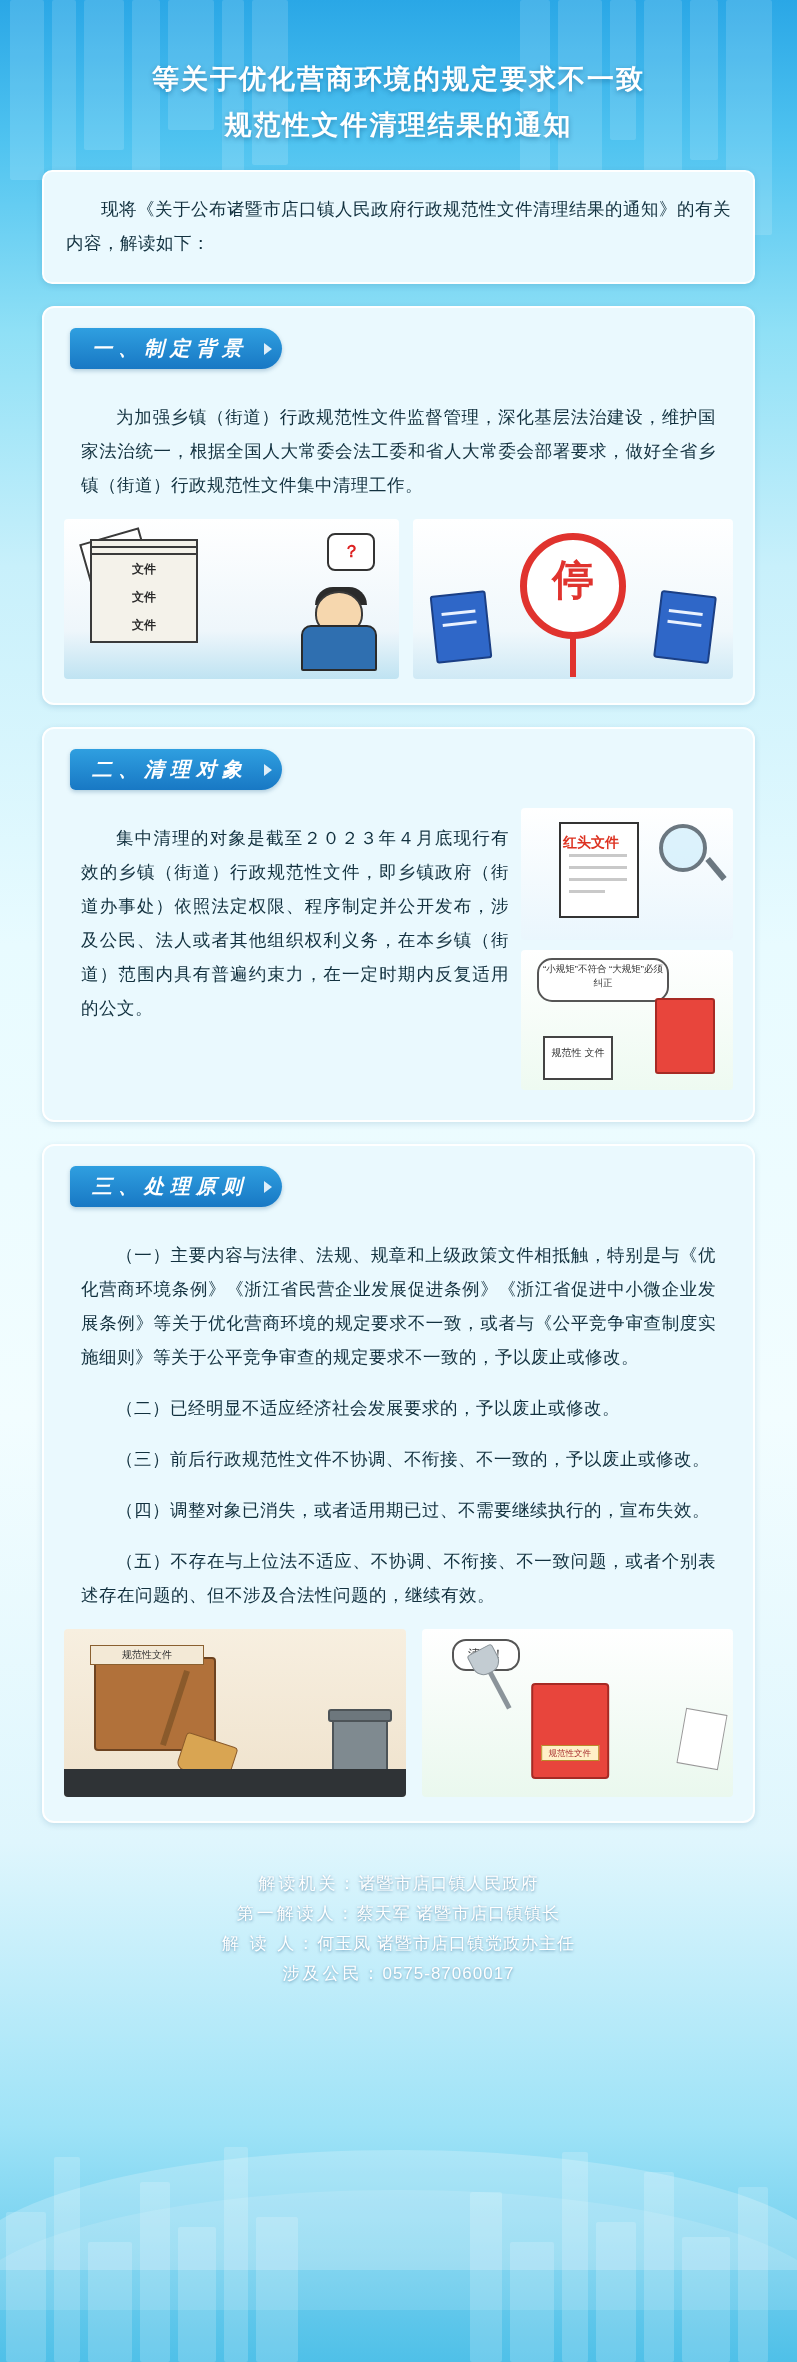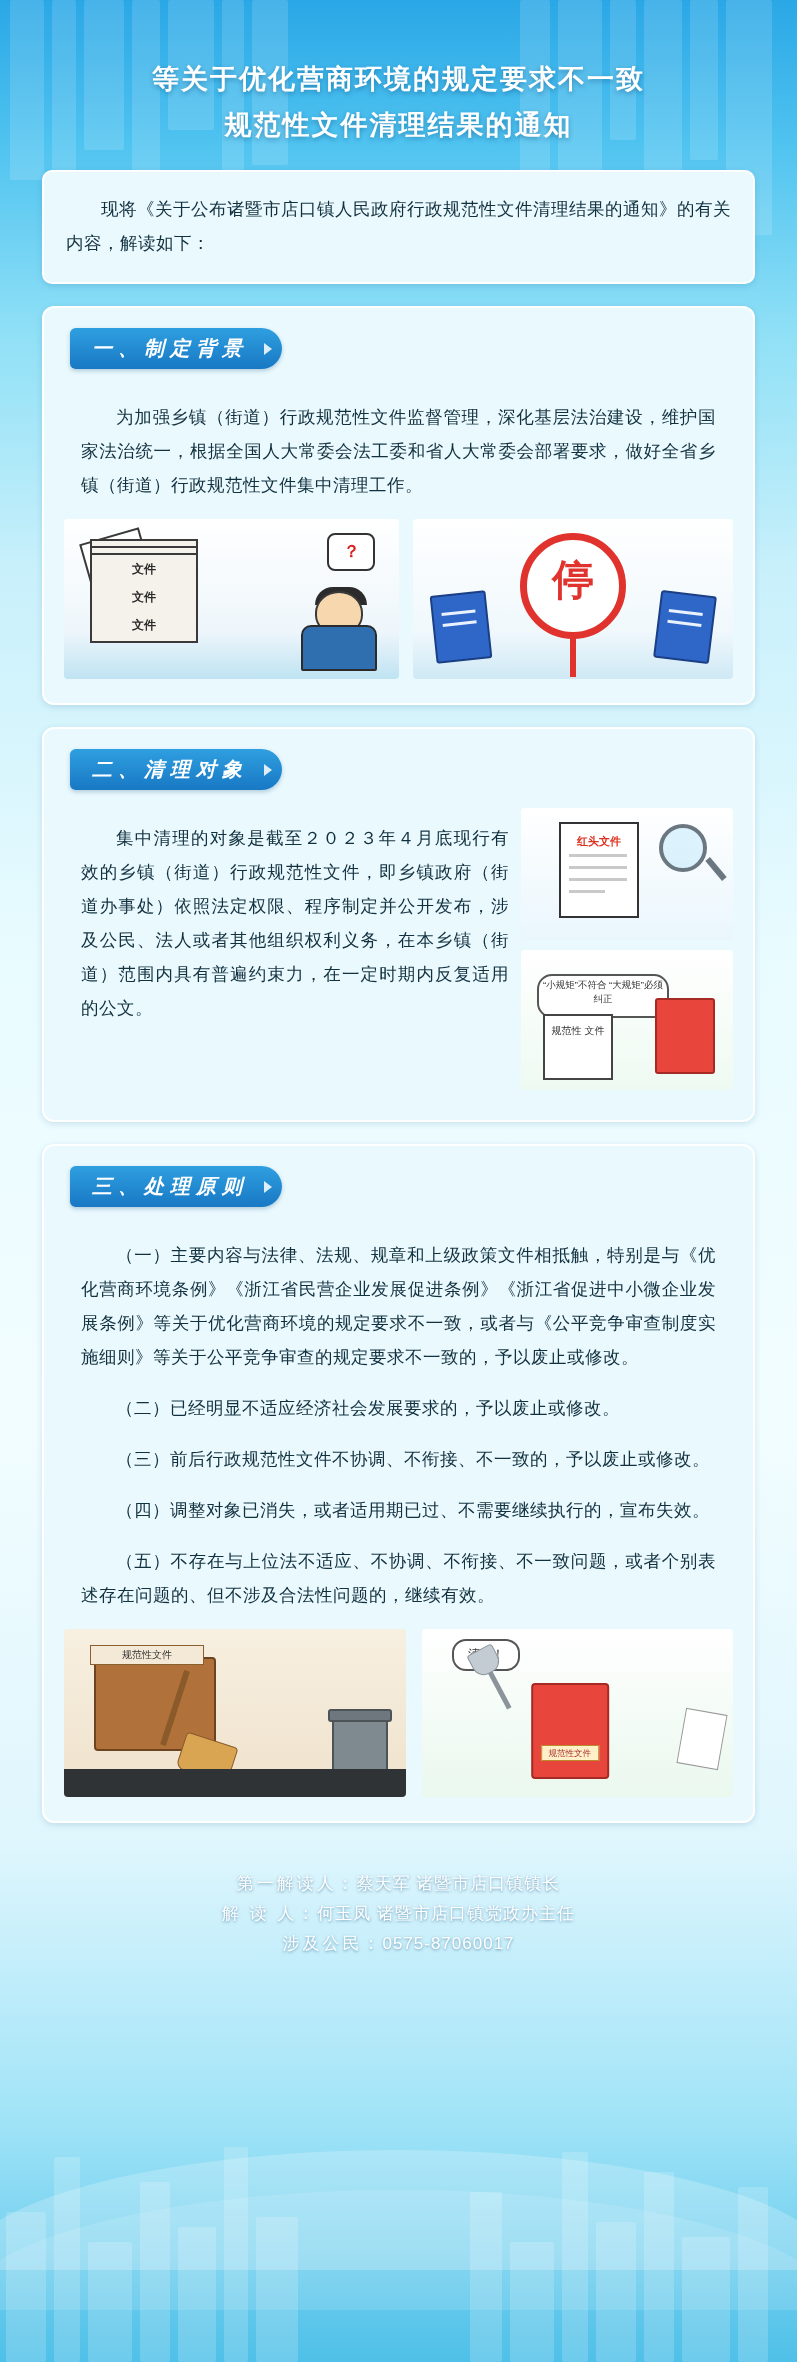"红头文件" .paper-red .hdr { font-size: 11px -> 14px; left: 16px -> 2px }
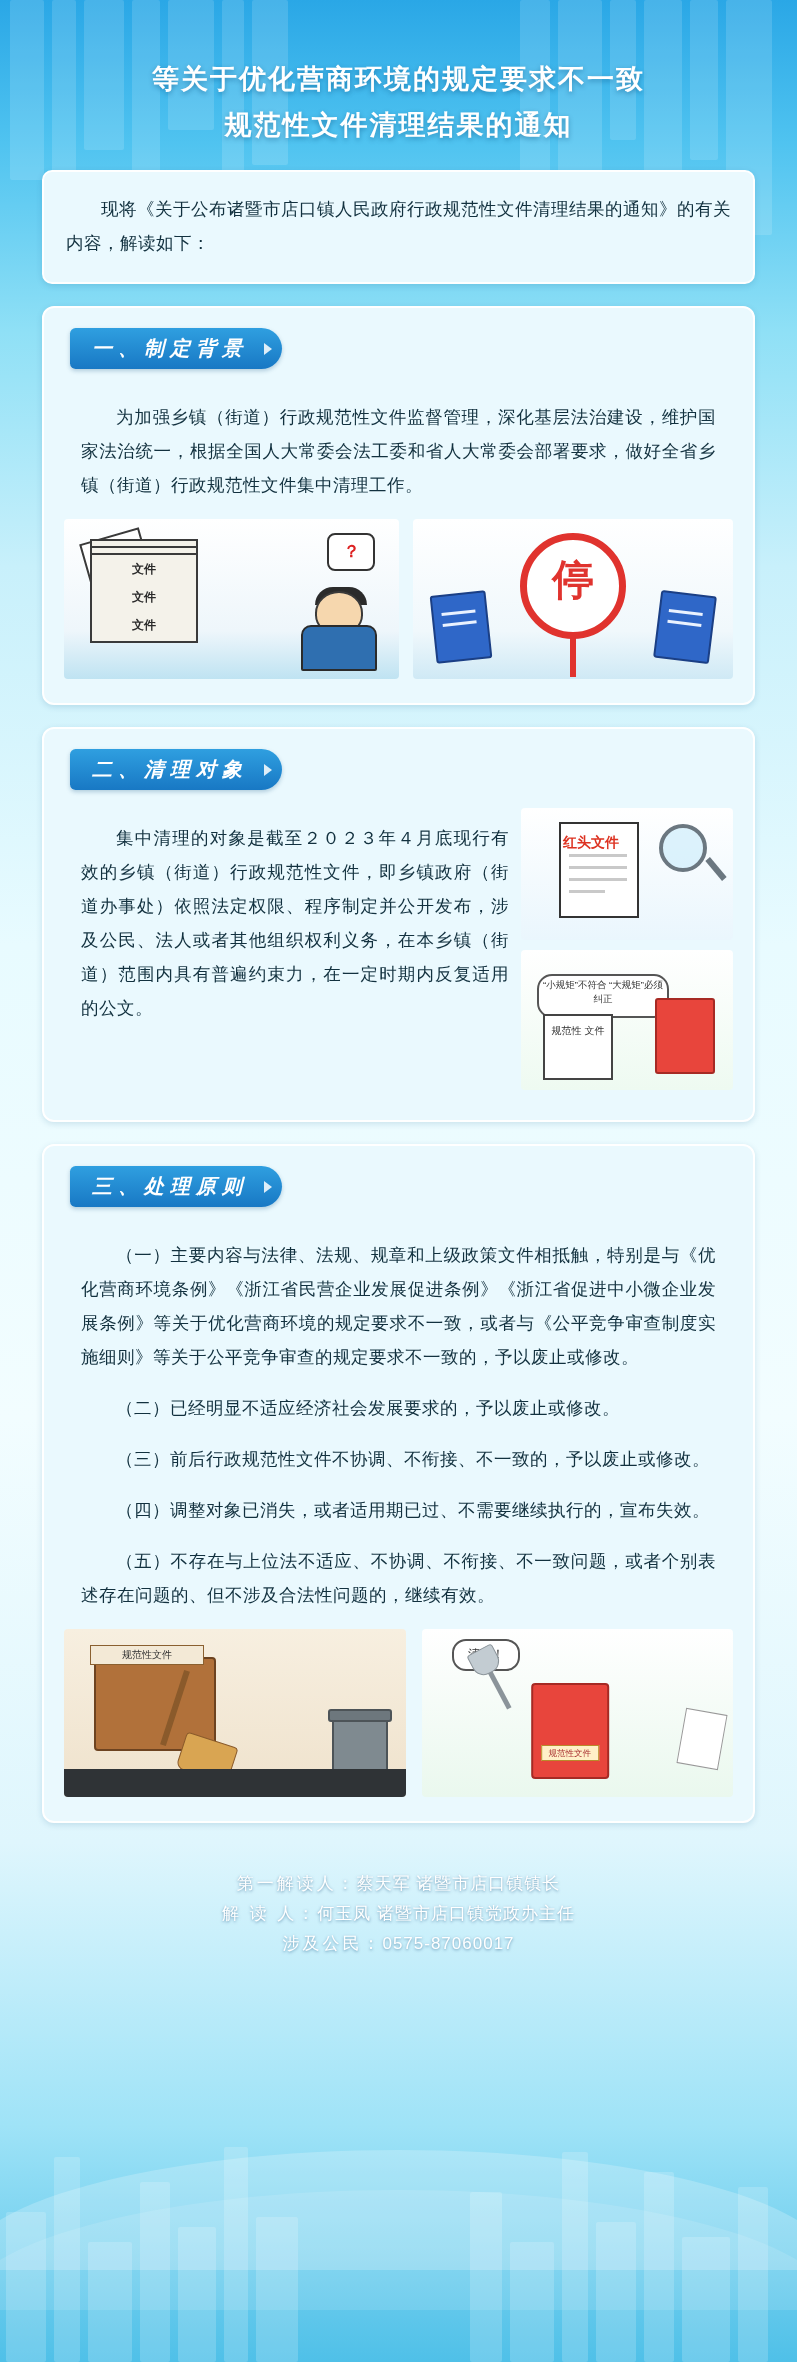"“小规矩”不符合 “大规矩”必须纠正" .bubble-wide { top: 24px -> 8px }
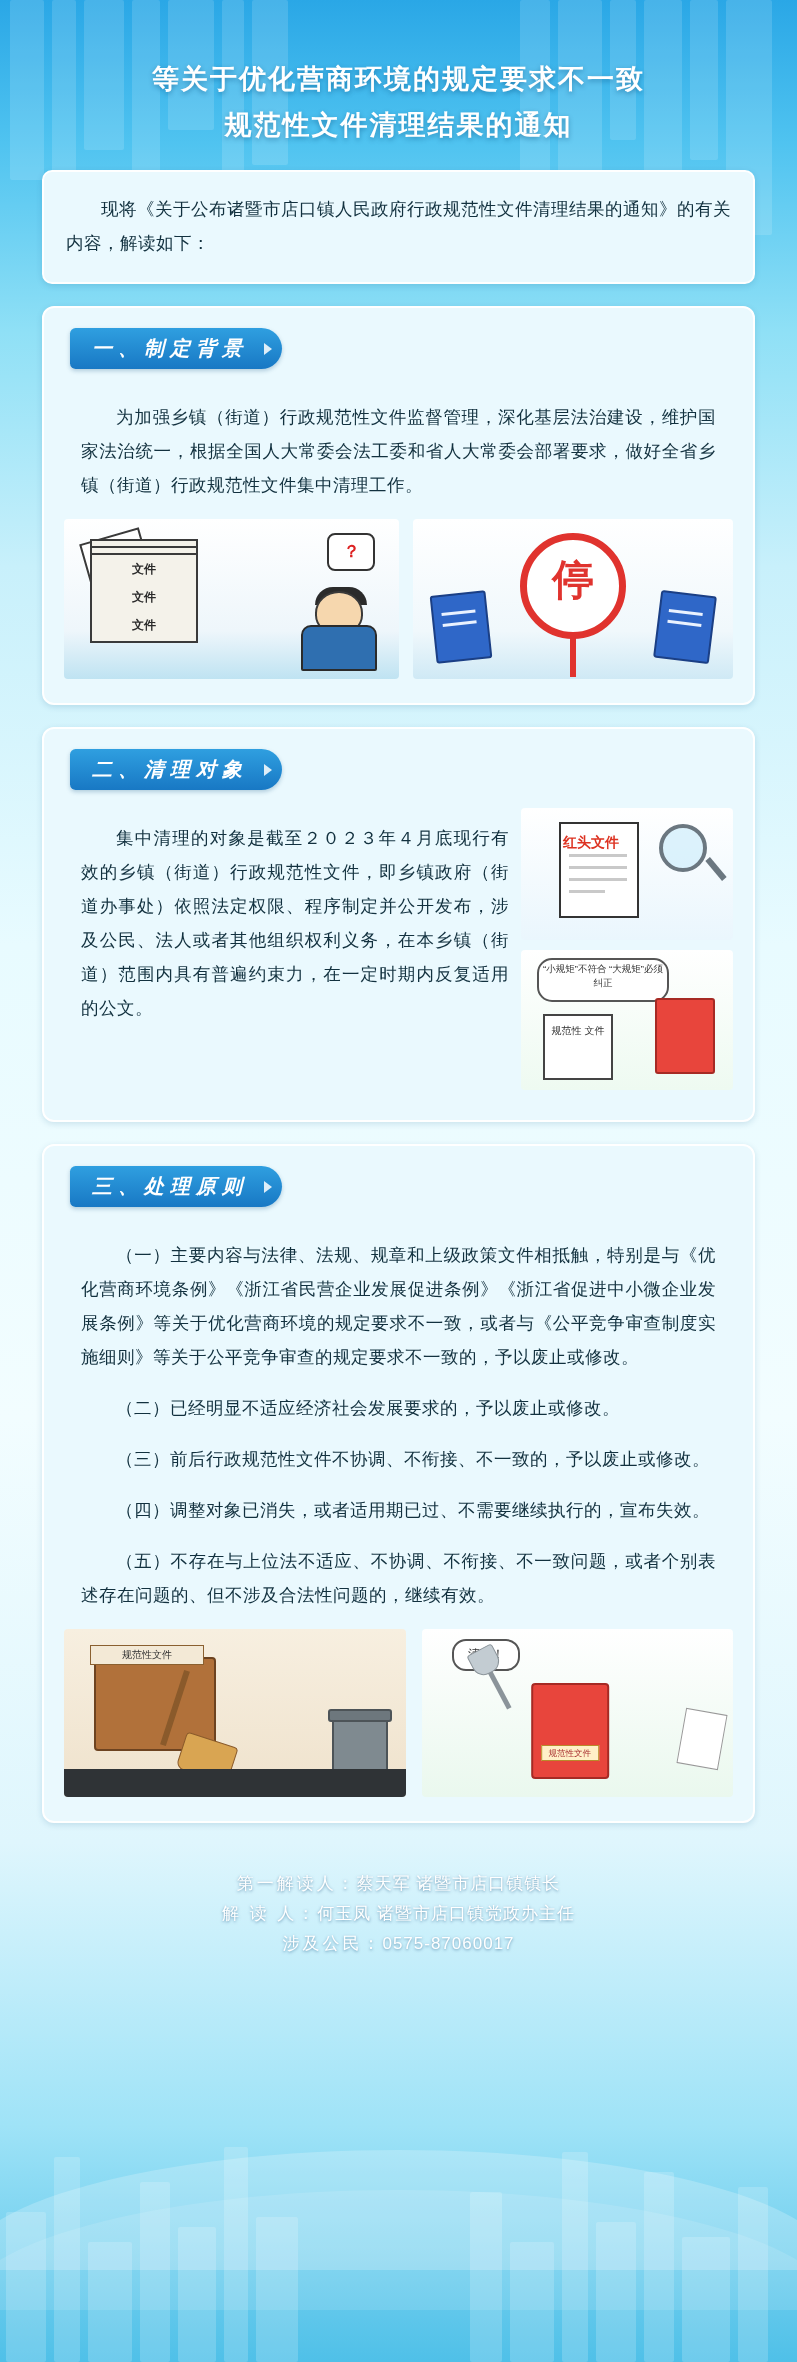"规范性 文件" .sign-board { height: 66px -> 44px }
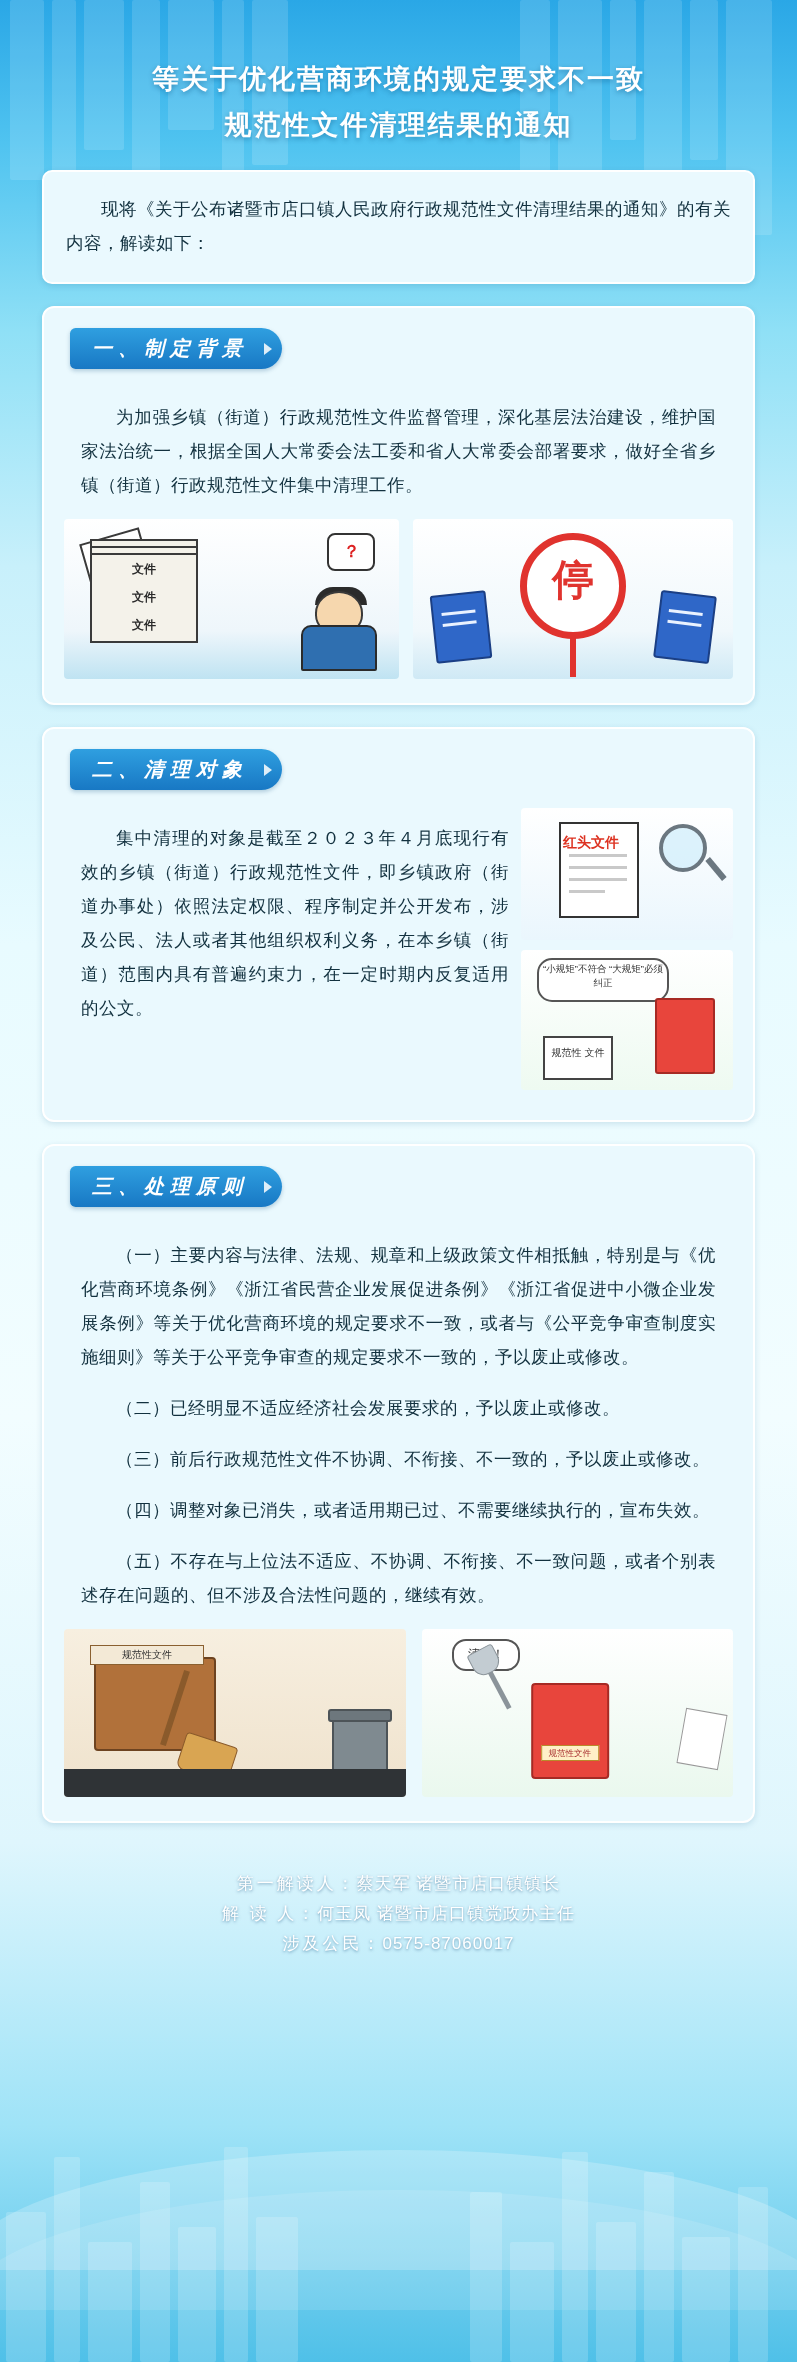"解读机关：诸暨市店口镇人民政府" div.footer-line { html: none -> <div> <span>解读机关：</span><span>诸暨市店口镇人民政府</span> </div> }
